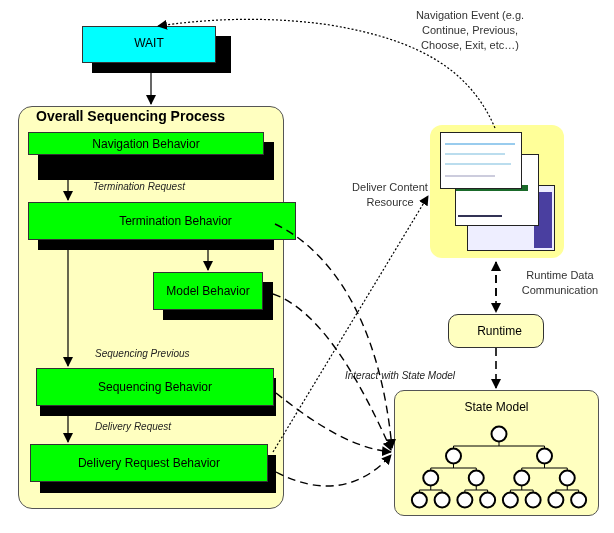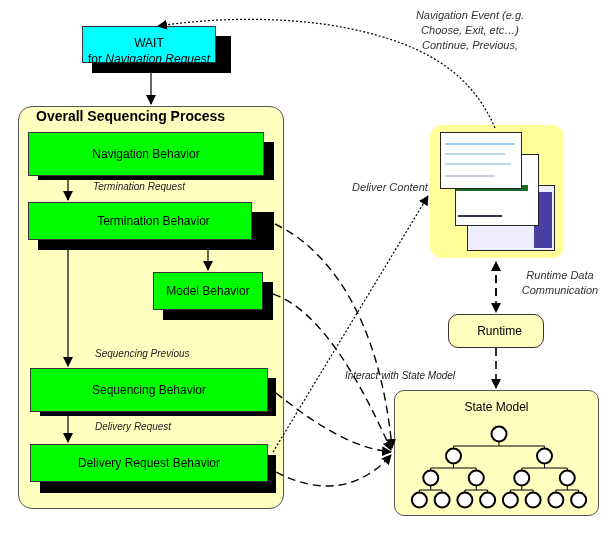"Navigation Event (e.g." .label-it2 { font-style: italic -> none }
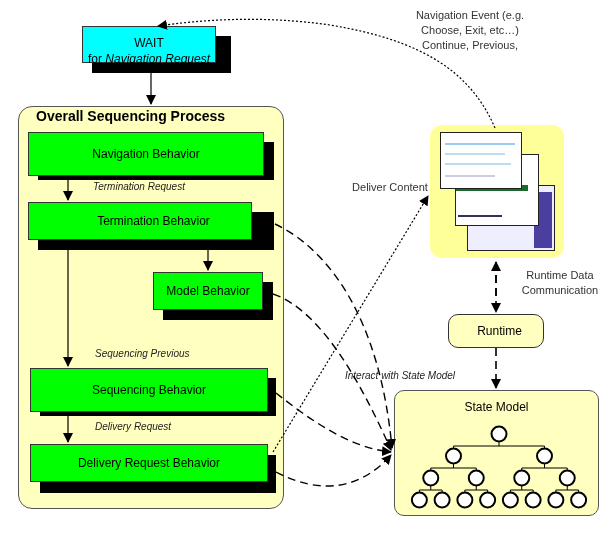"Choose, Exit, etc…)" div { order: before "Continue, Previous," -> after "Continue, Previous," }
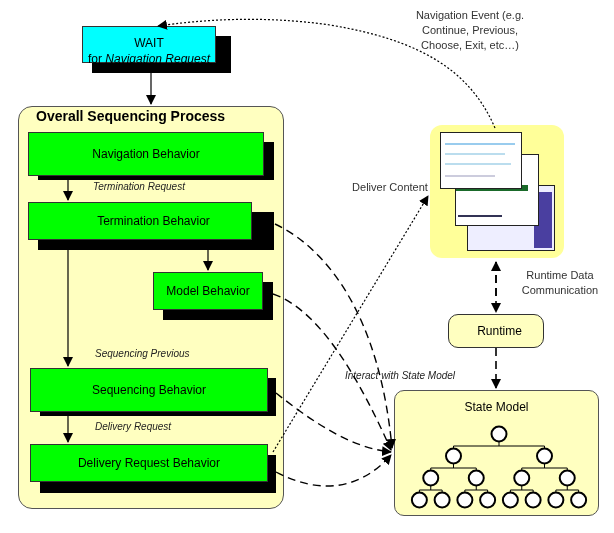"for Navigation Request" div { html: <div><span>for </span><i>Navigation Request</i></div> -> none }
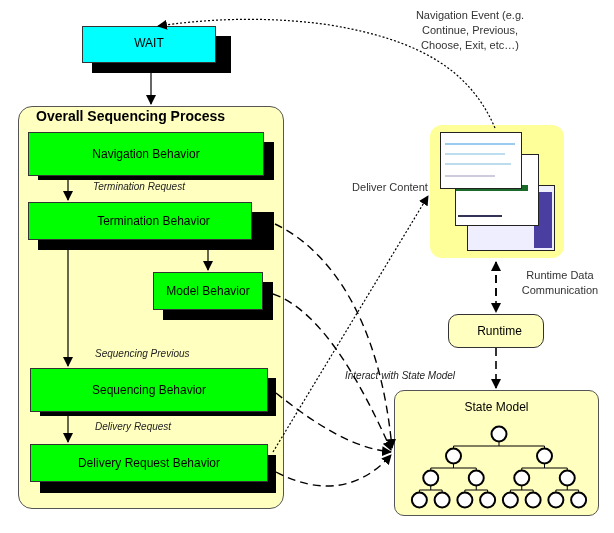"Navigation Behavior" div.green { height: 44px -> 23px }
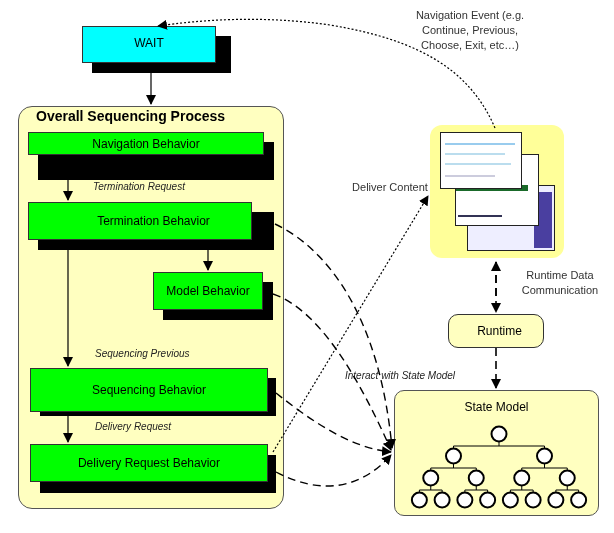"Resource" div { html: none -> <div>Resource</div> }
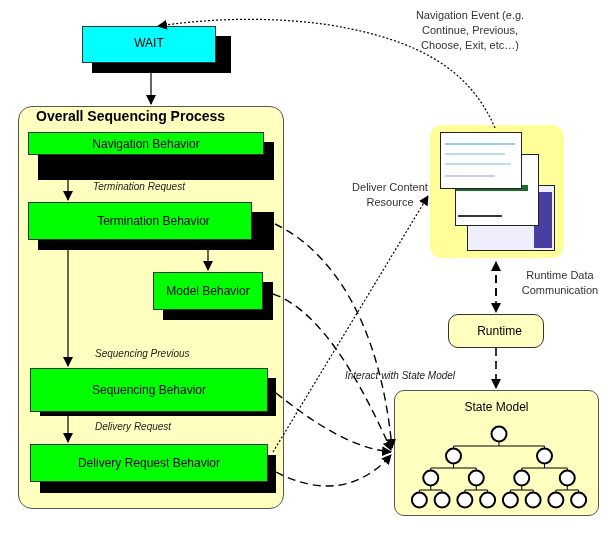"Termination Behavior" div.green { width: 224px -> 268px }
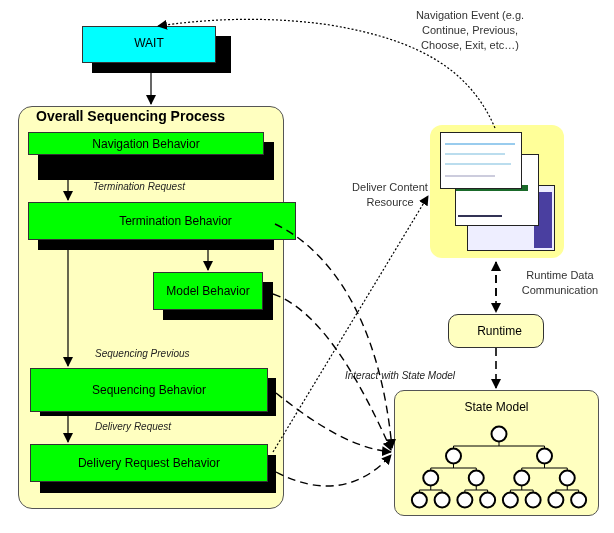"Sequencing Behavior" div.green { height: 44px -> 38px; left: 30px -> 36px }
